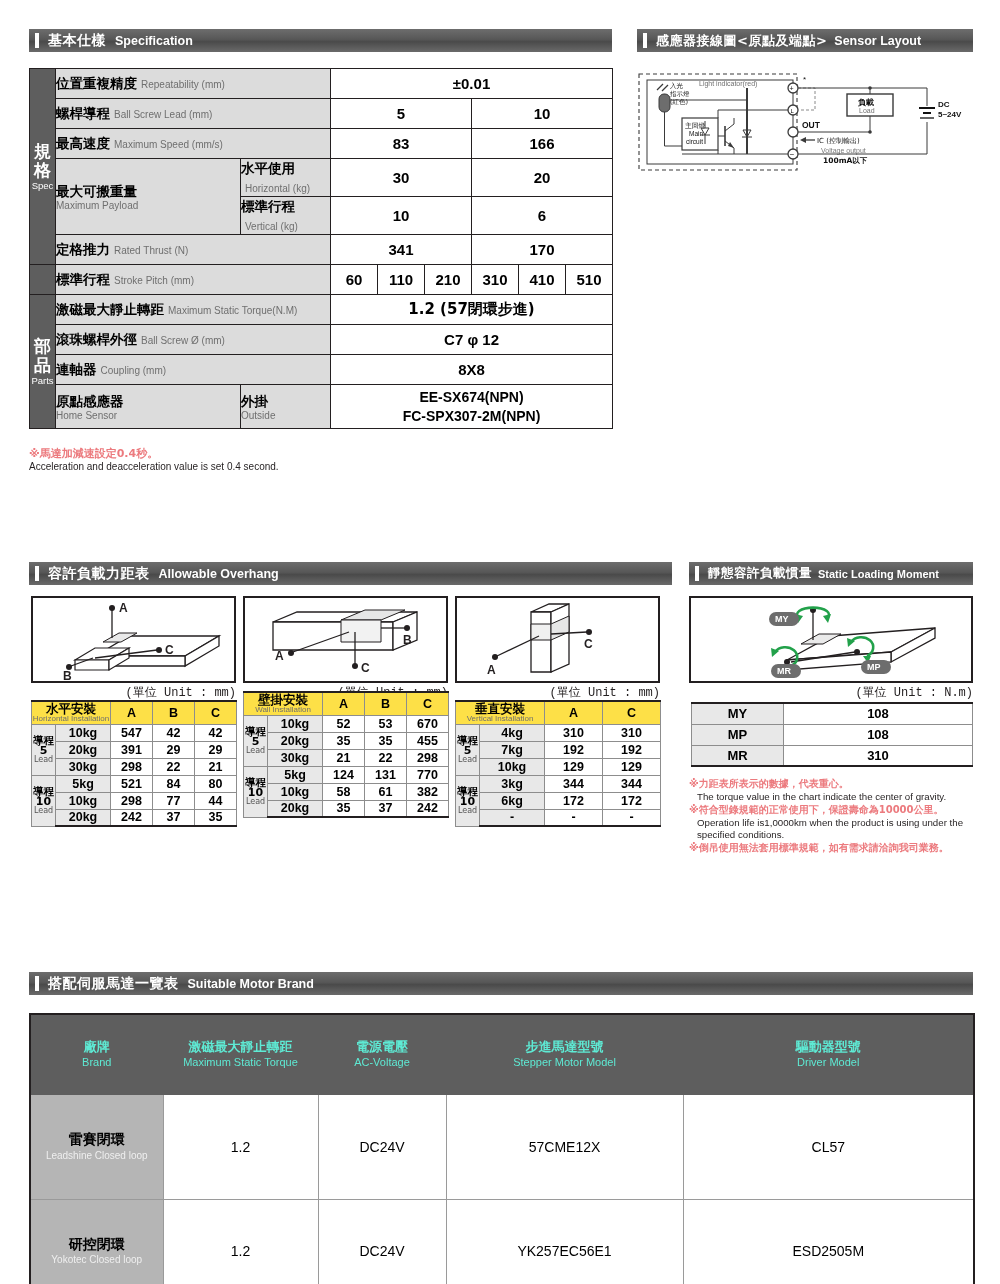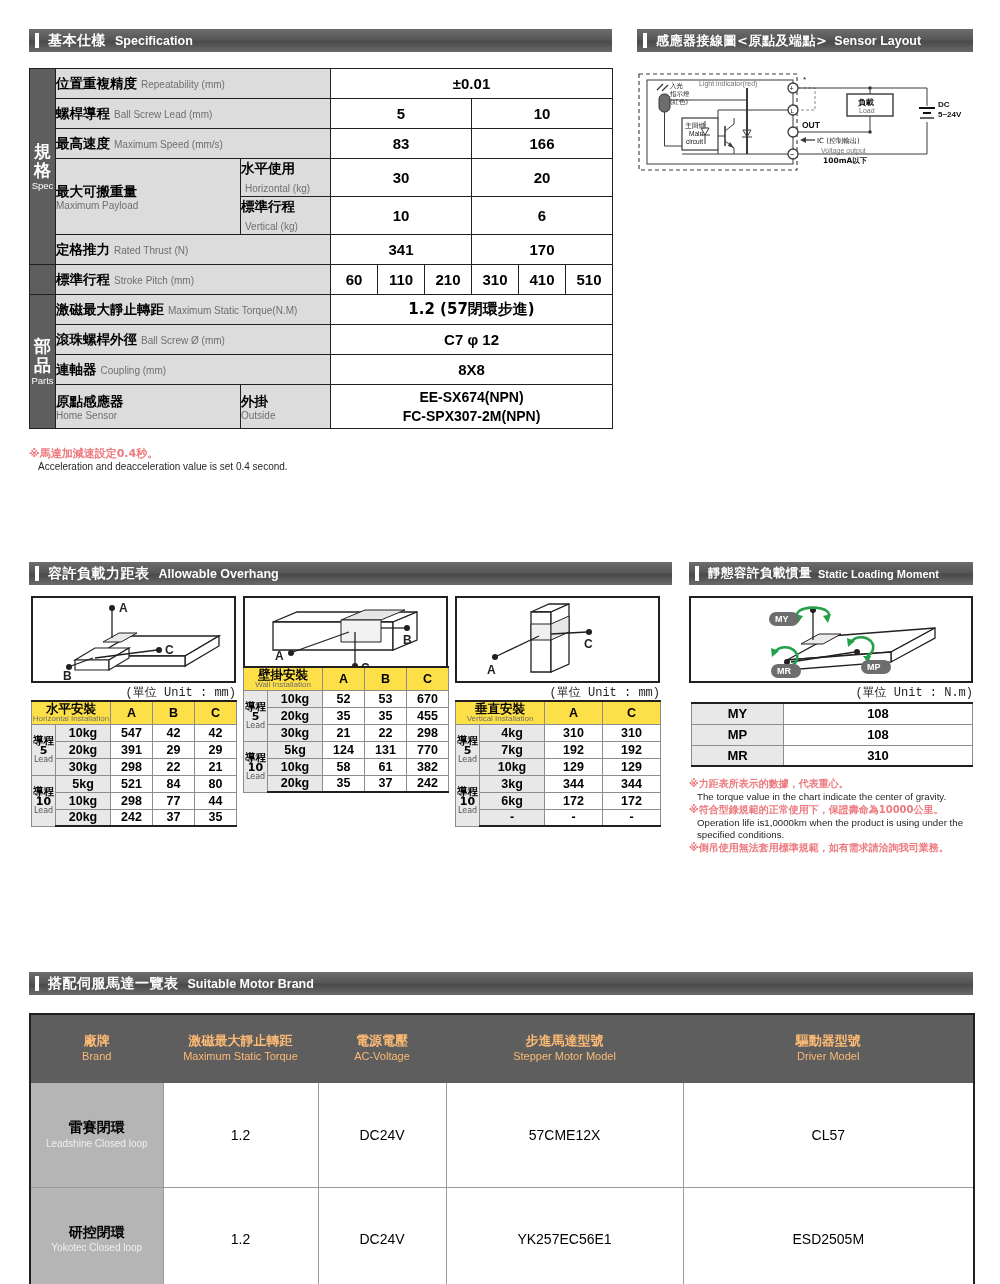"Acceleration and deacceleration value is" .note-blk { margin-left: 9px -> none }
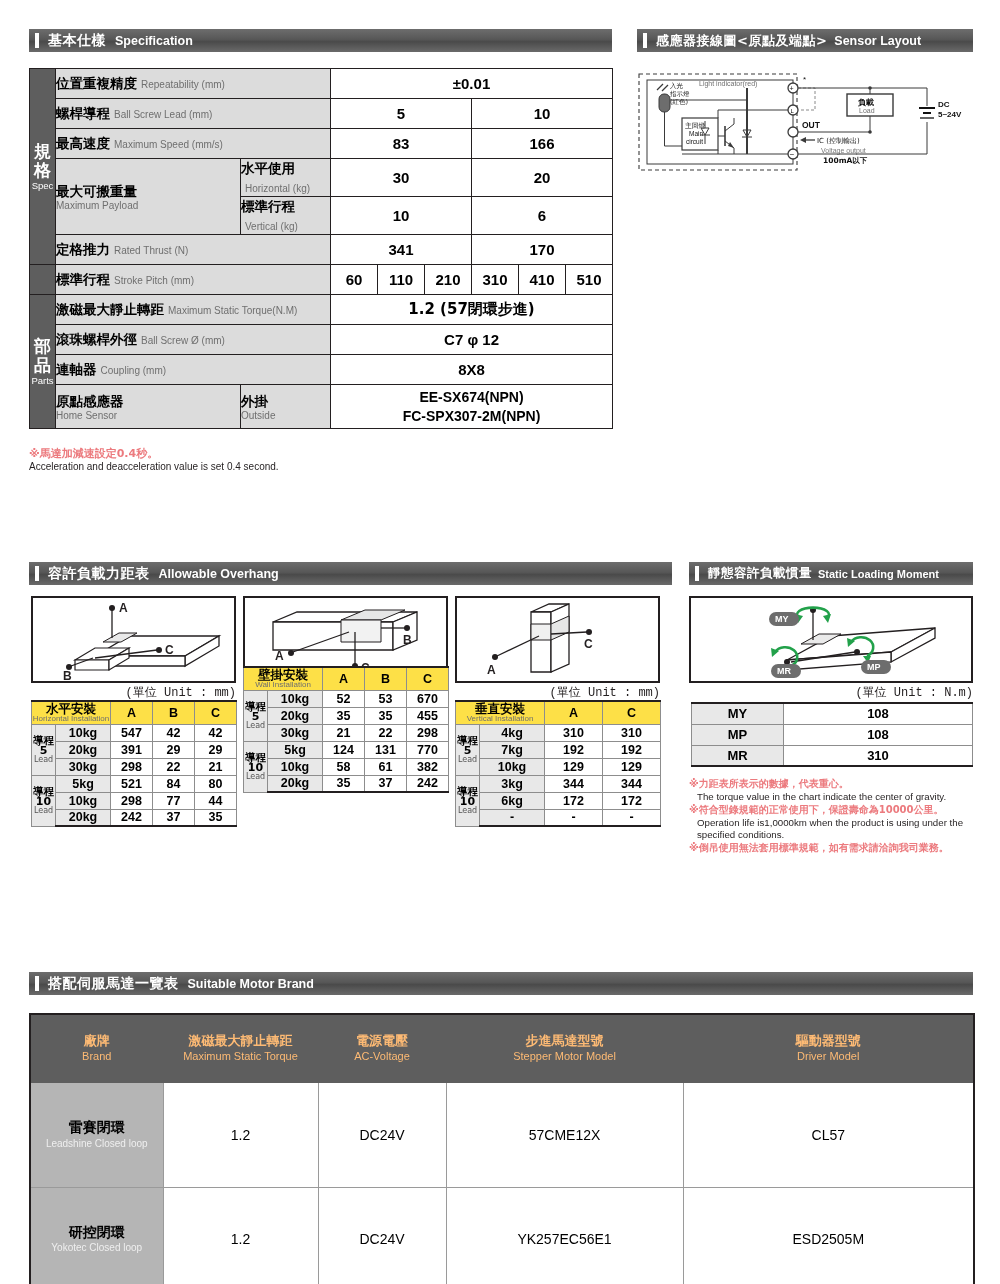"壁掛安裝" div.oh-table { top: 666px -> 691px }
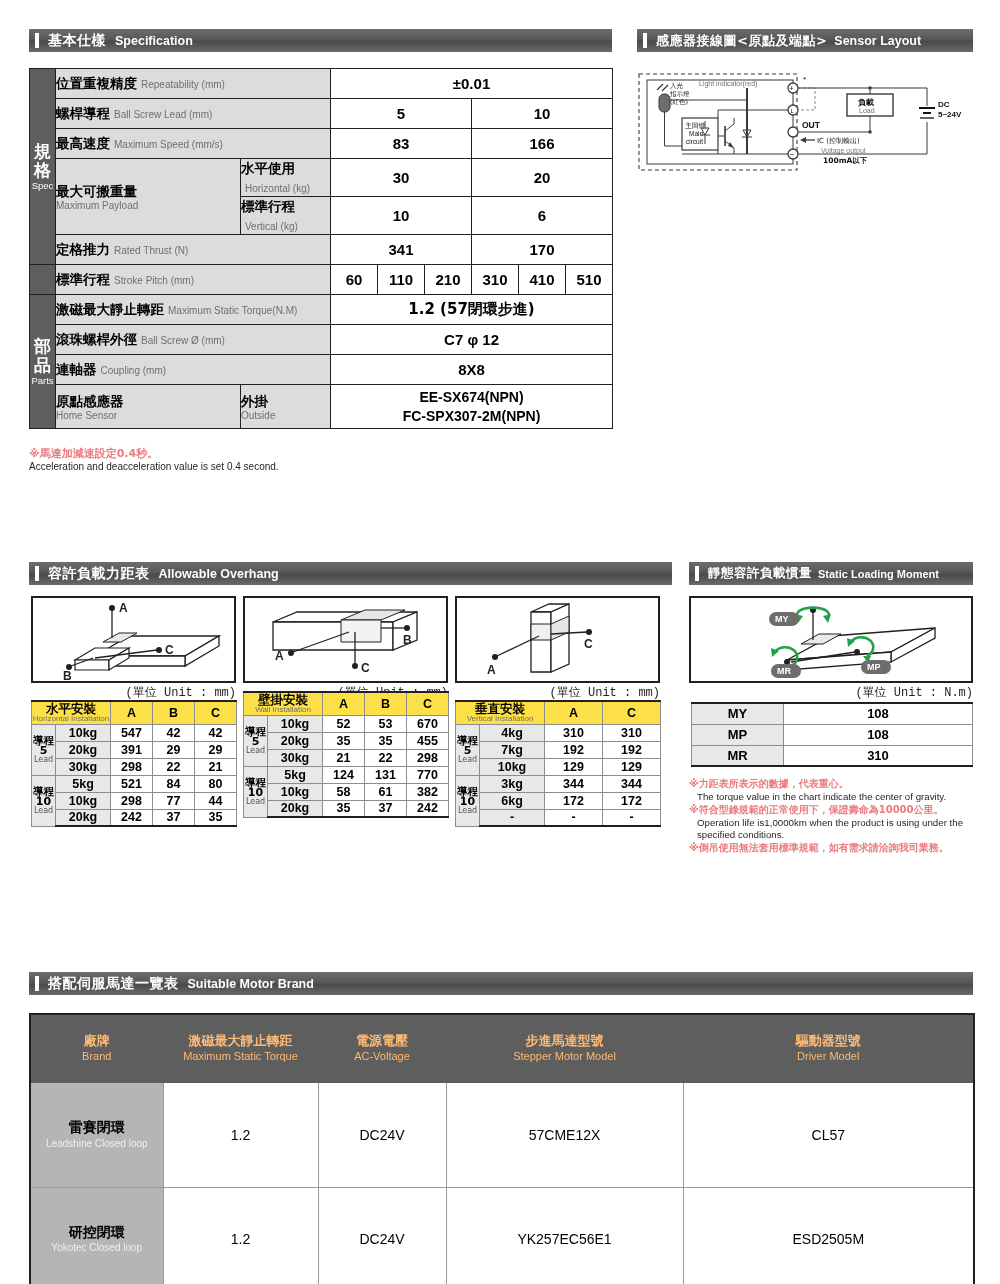"廠牌" #motor-table th { color: #fdba74 -> #5eead4; padding: 18px 2px -> 24px 2px }
